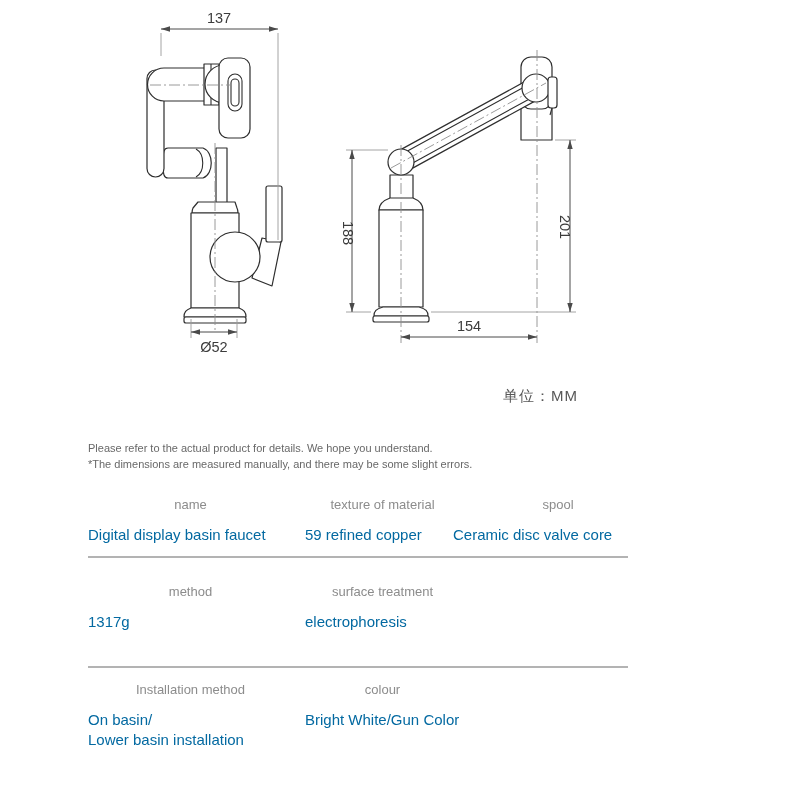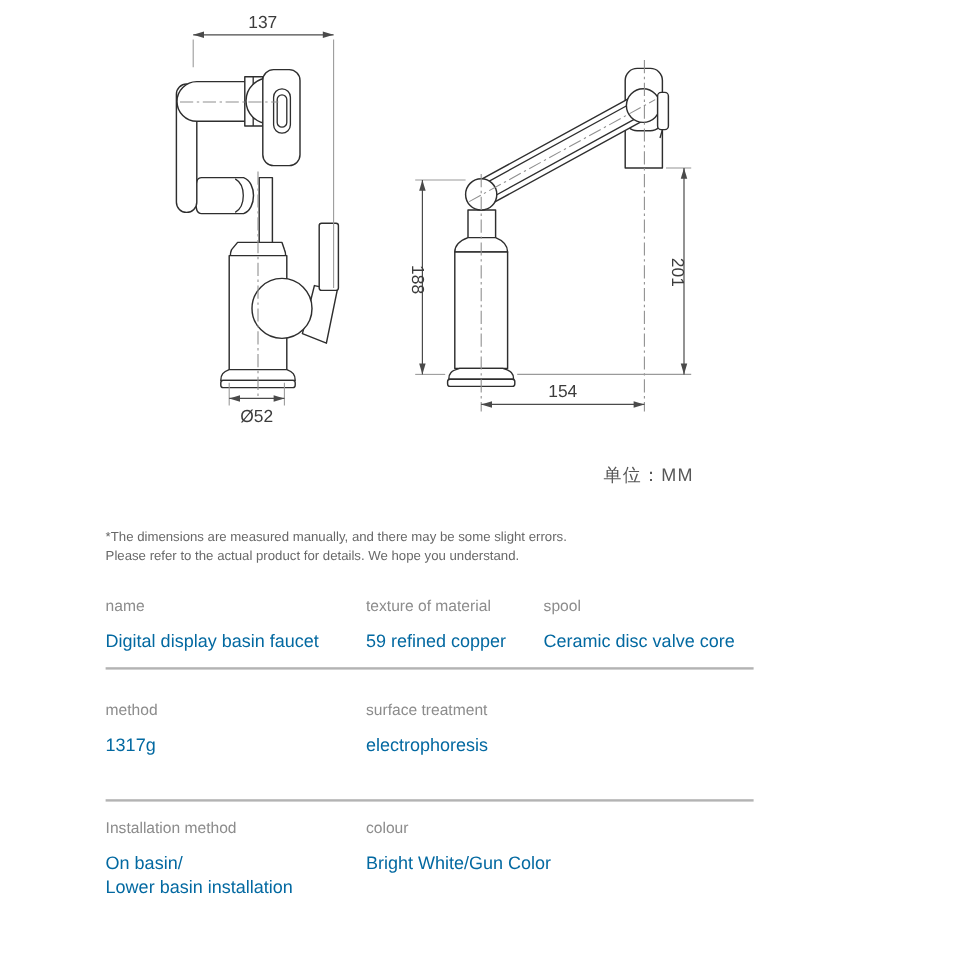"*The dimensions are measured manually," div { order: before "Please refer to the actual" -> after "Please refer to the actual" }
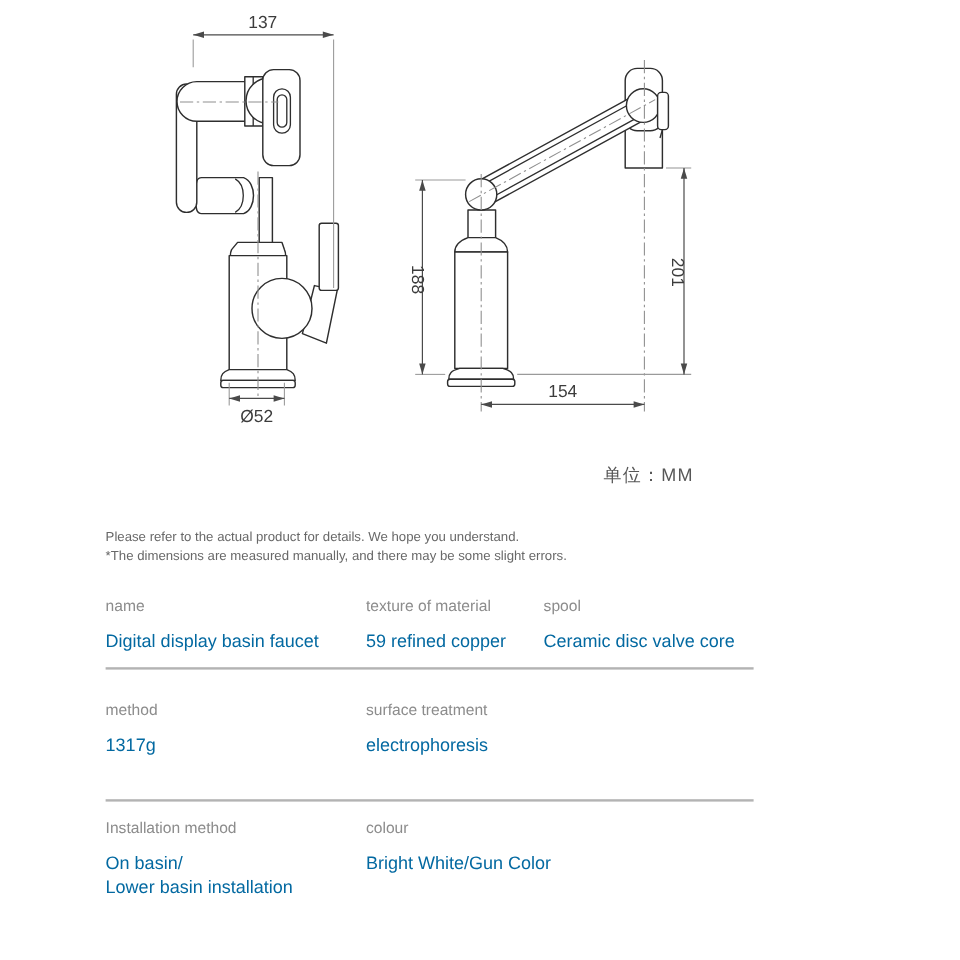"name" .cell .label { text-align: none -> center }
